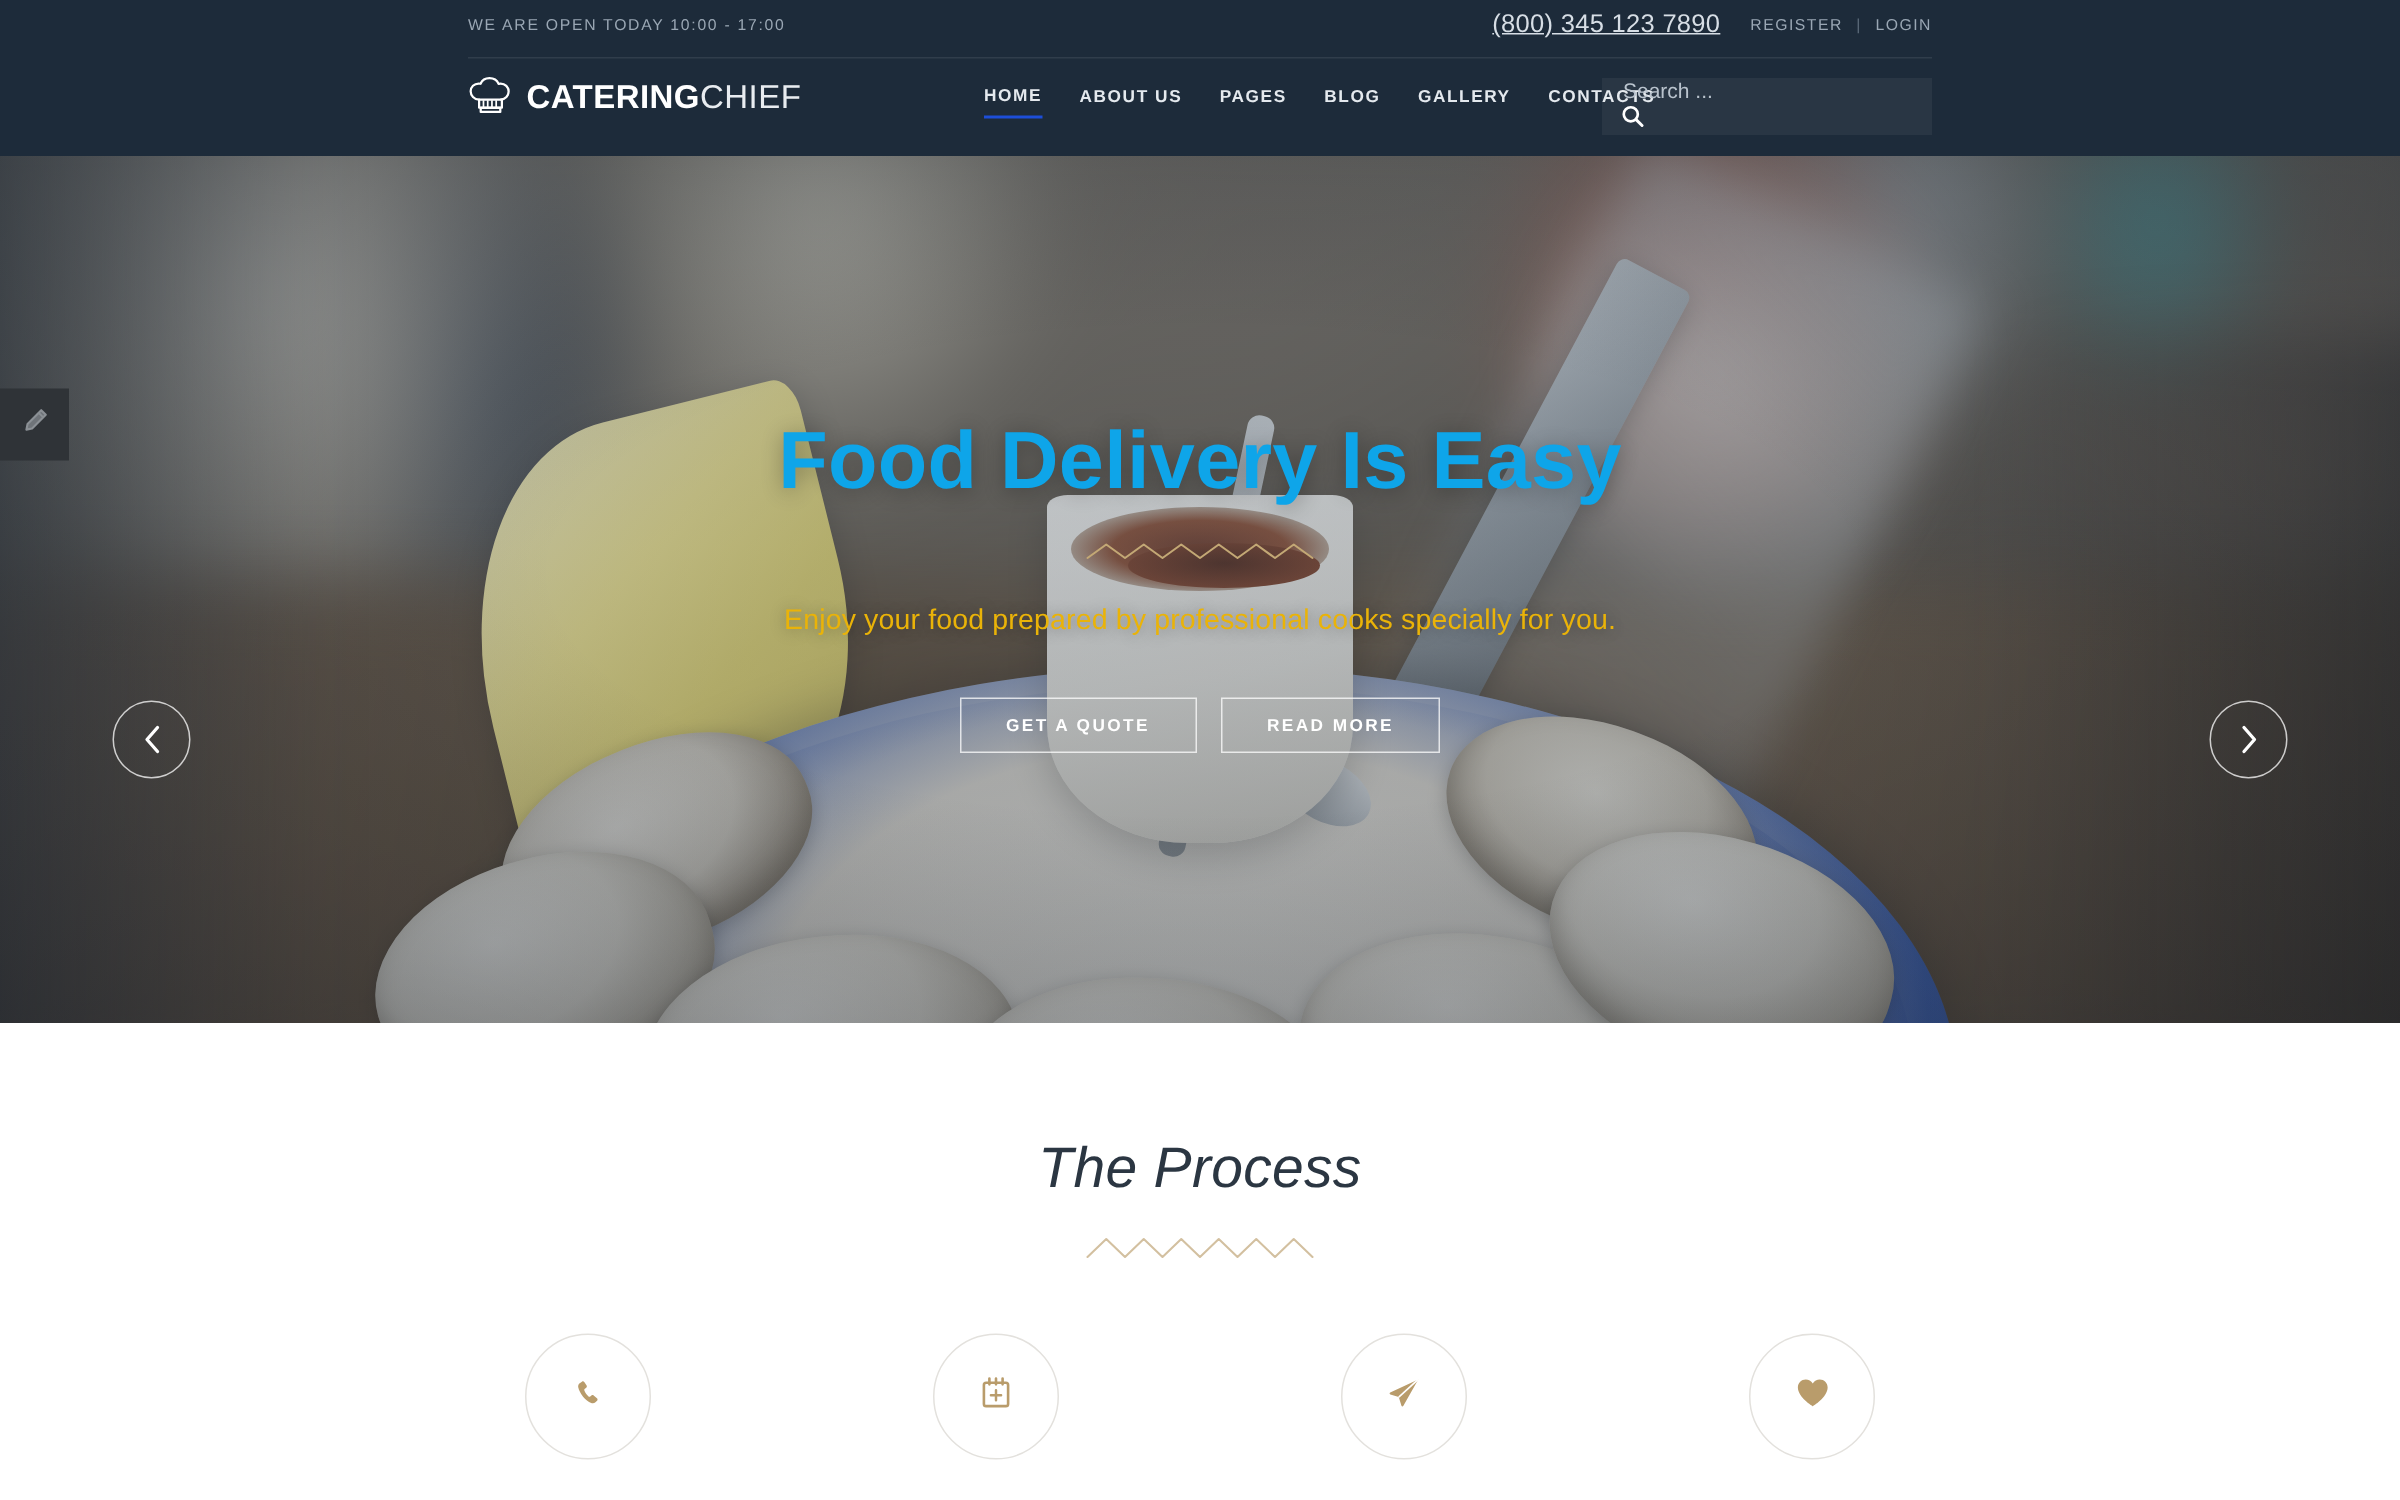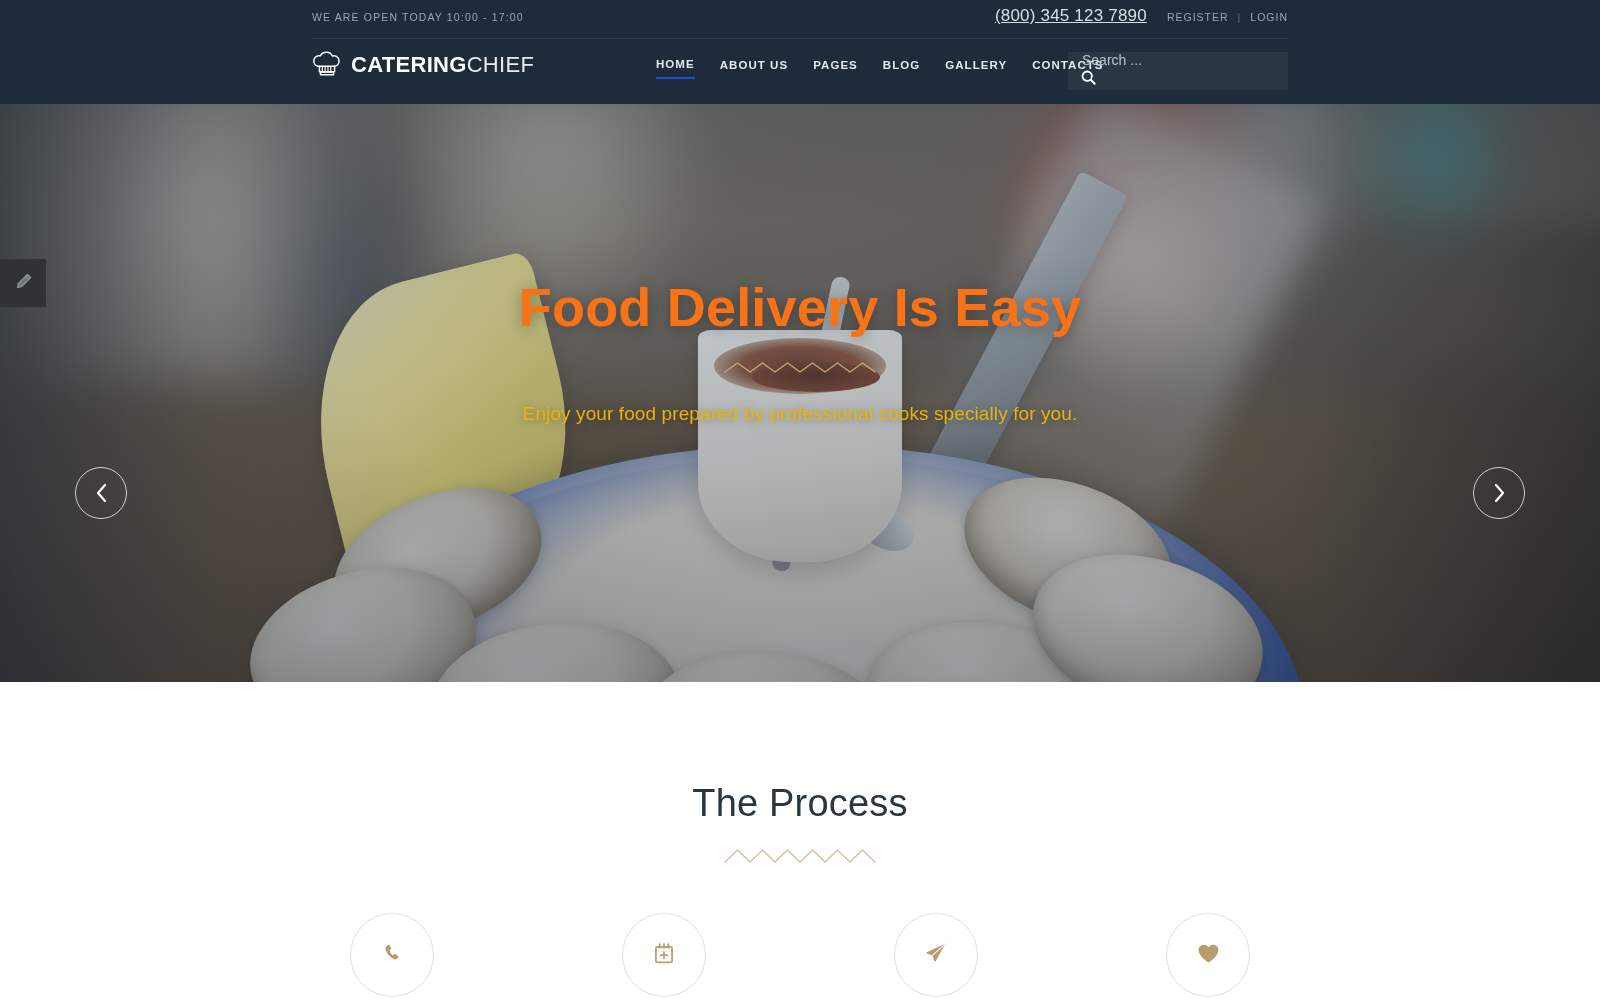"Food Delivery Is Easy" .hero-title { color: #f97316 -> #0ea5e9 }
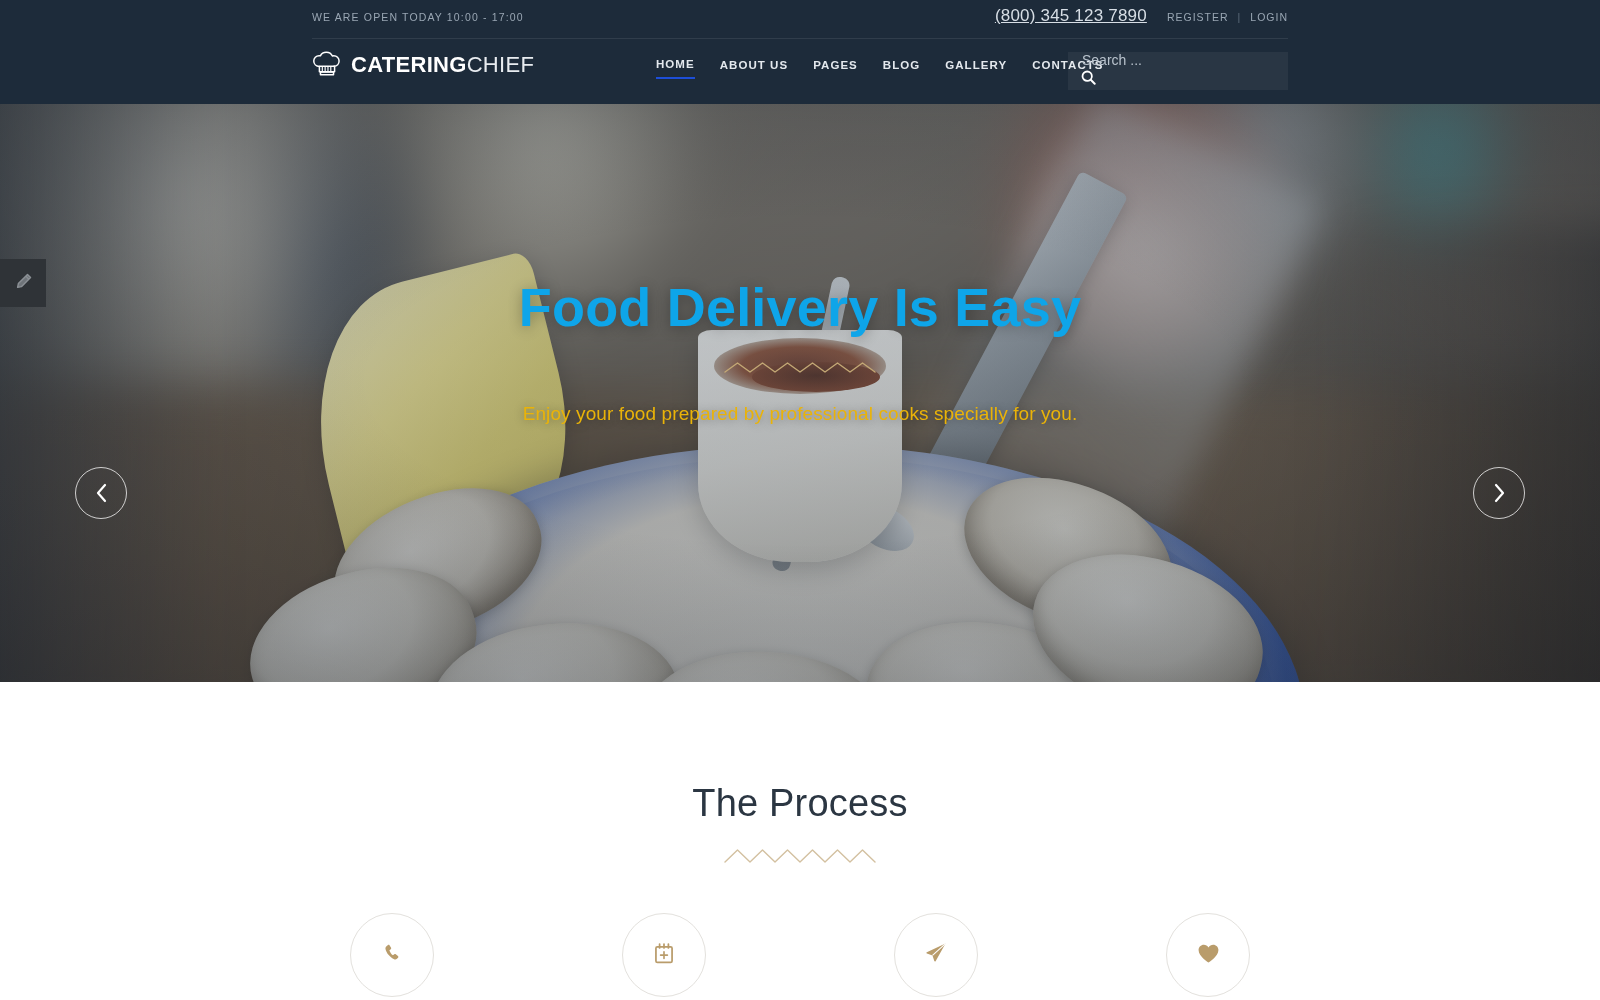"GET A QUOTE" div.hero-btns { html: none -> <div> <button>GET A QUOTE</button> <button>READ MORE</button> </div> }
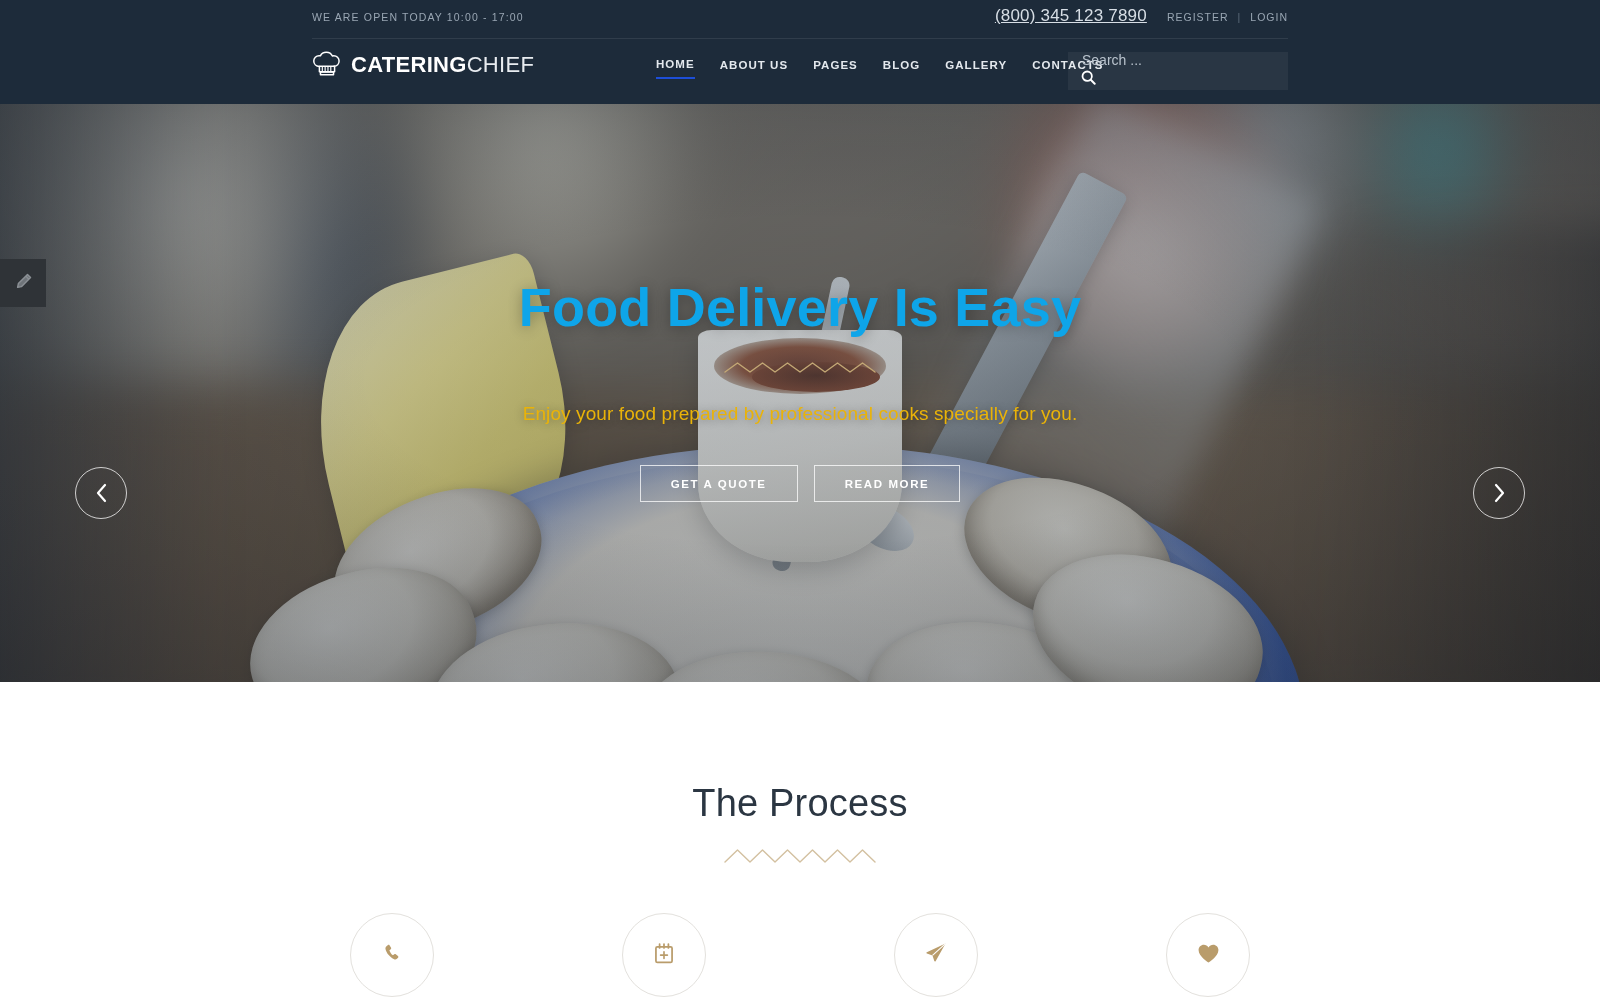"The Process" .process-title { font-style: none -> italic; margin-top: 100px -> 76px }
